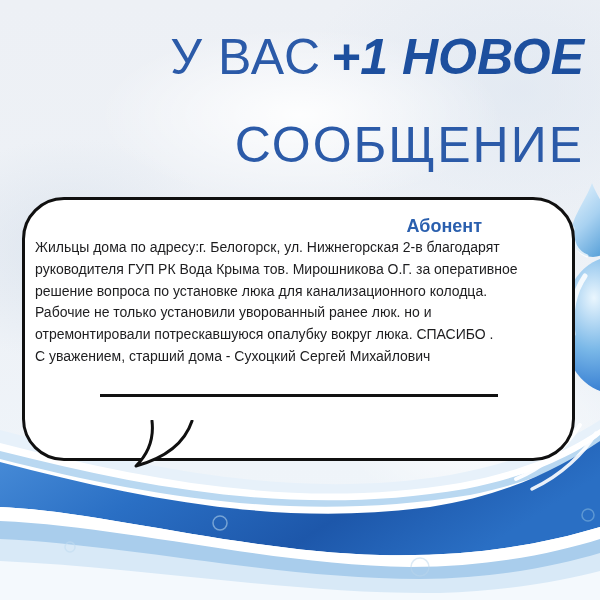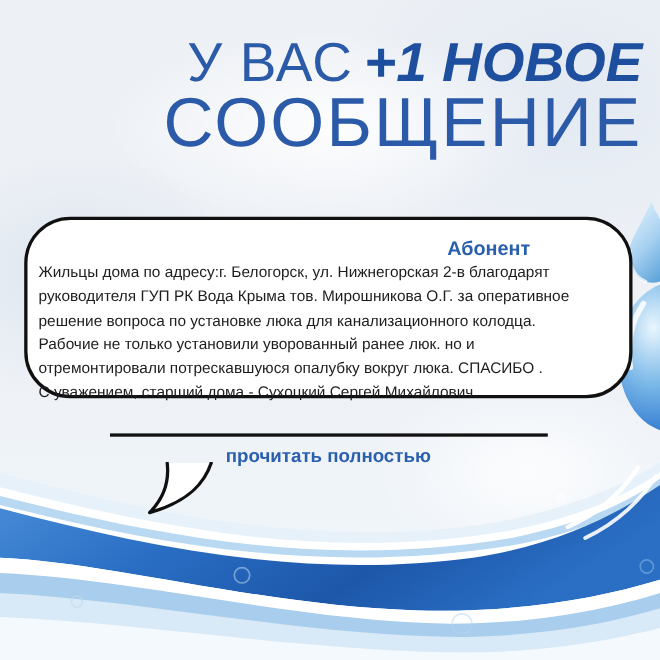"СООБЩЕНИЕ" .title .t2 { font-size: 63px -> 50px; margin-top: none -> 33px }
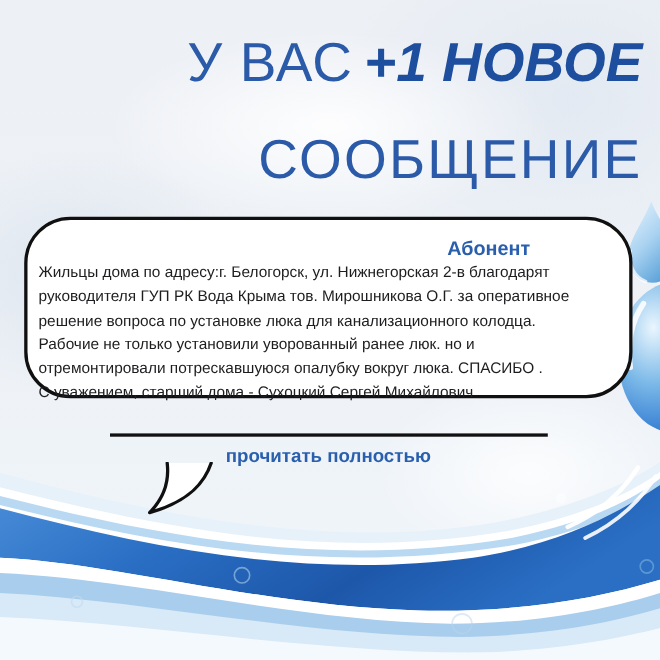"Абонент" .bubble { height: 165px -> 264px }
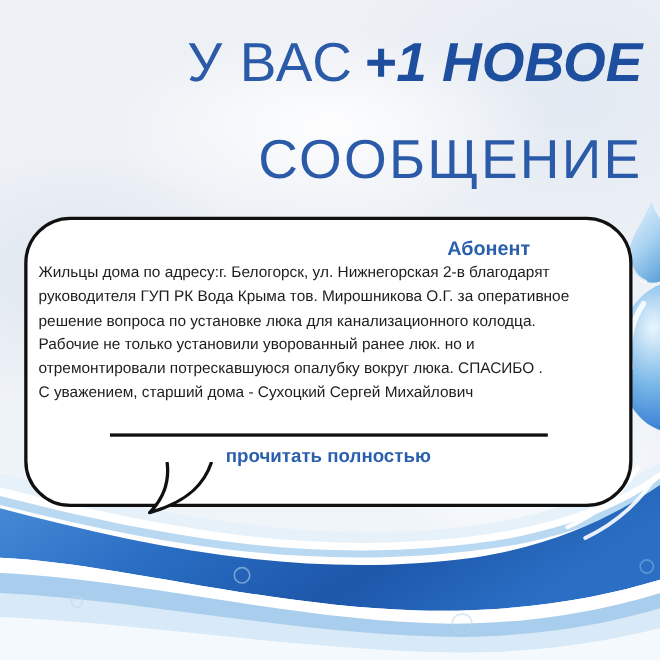"прочитать полностью" div.readmore { html: <div>прочитать полностью</div> -> none }
